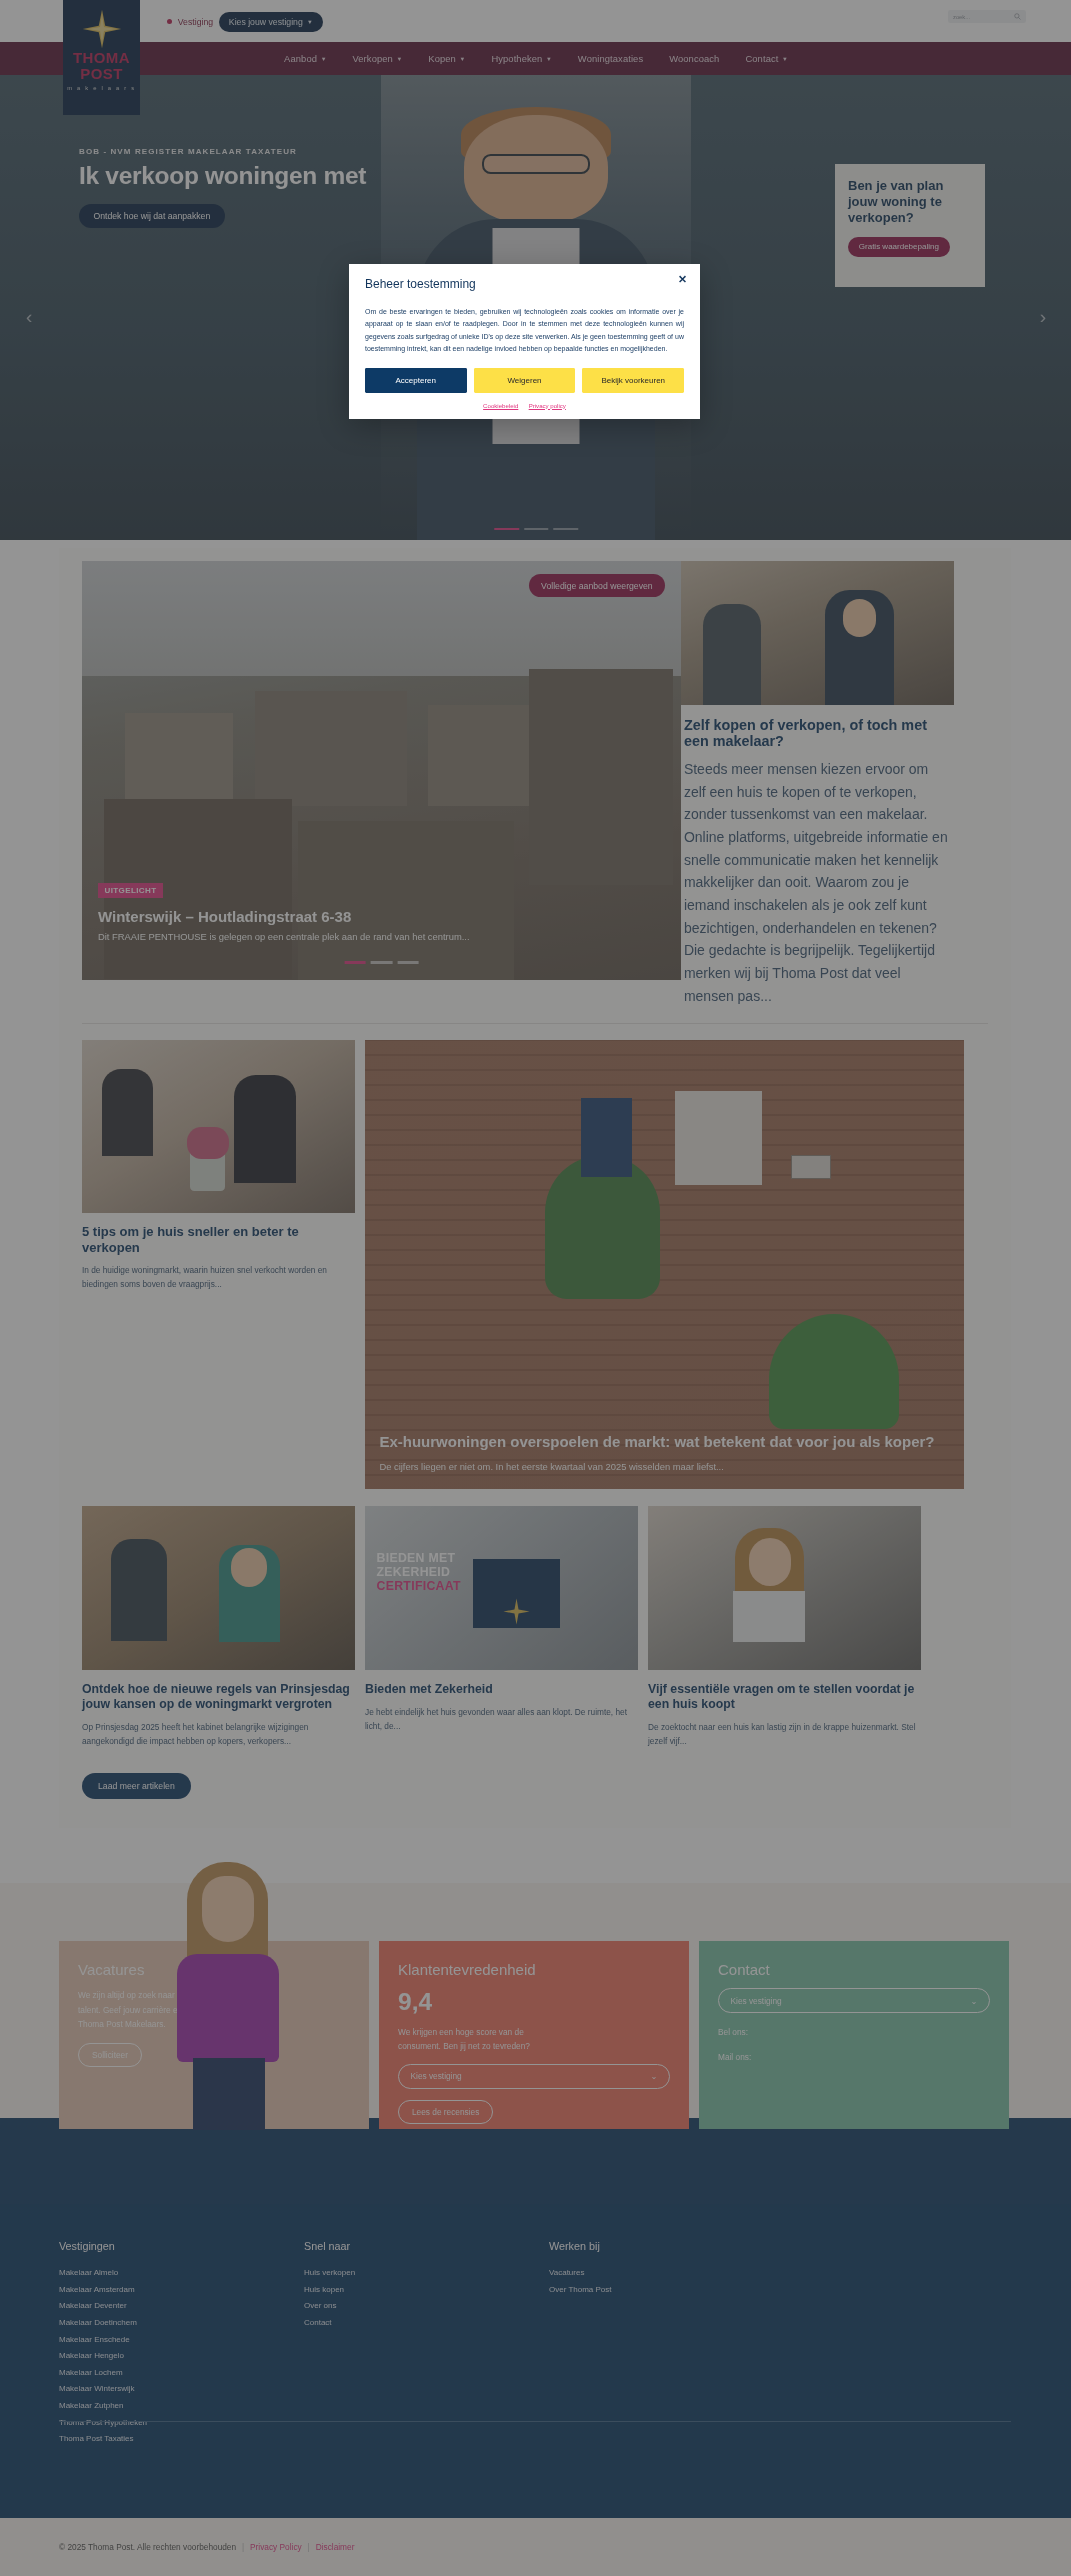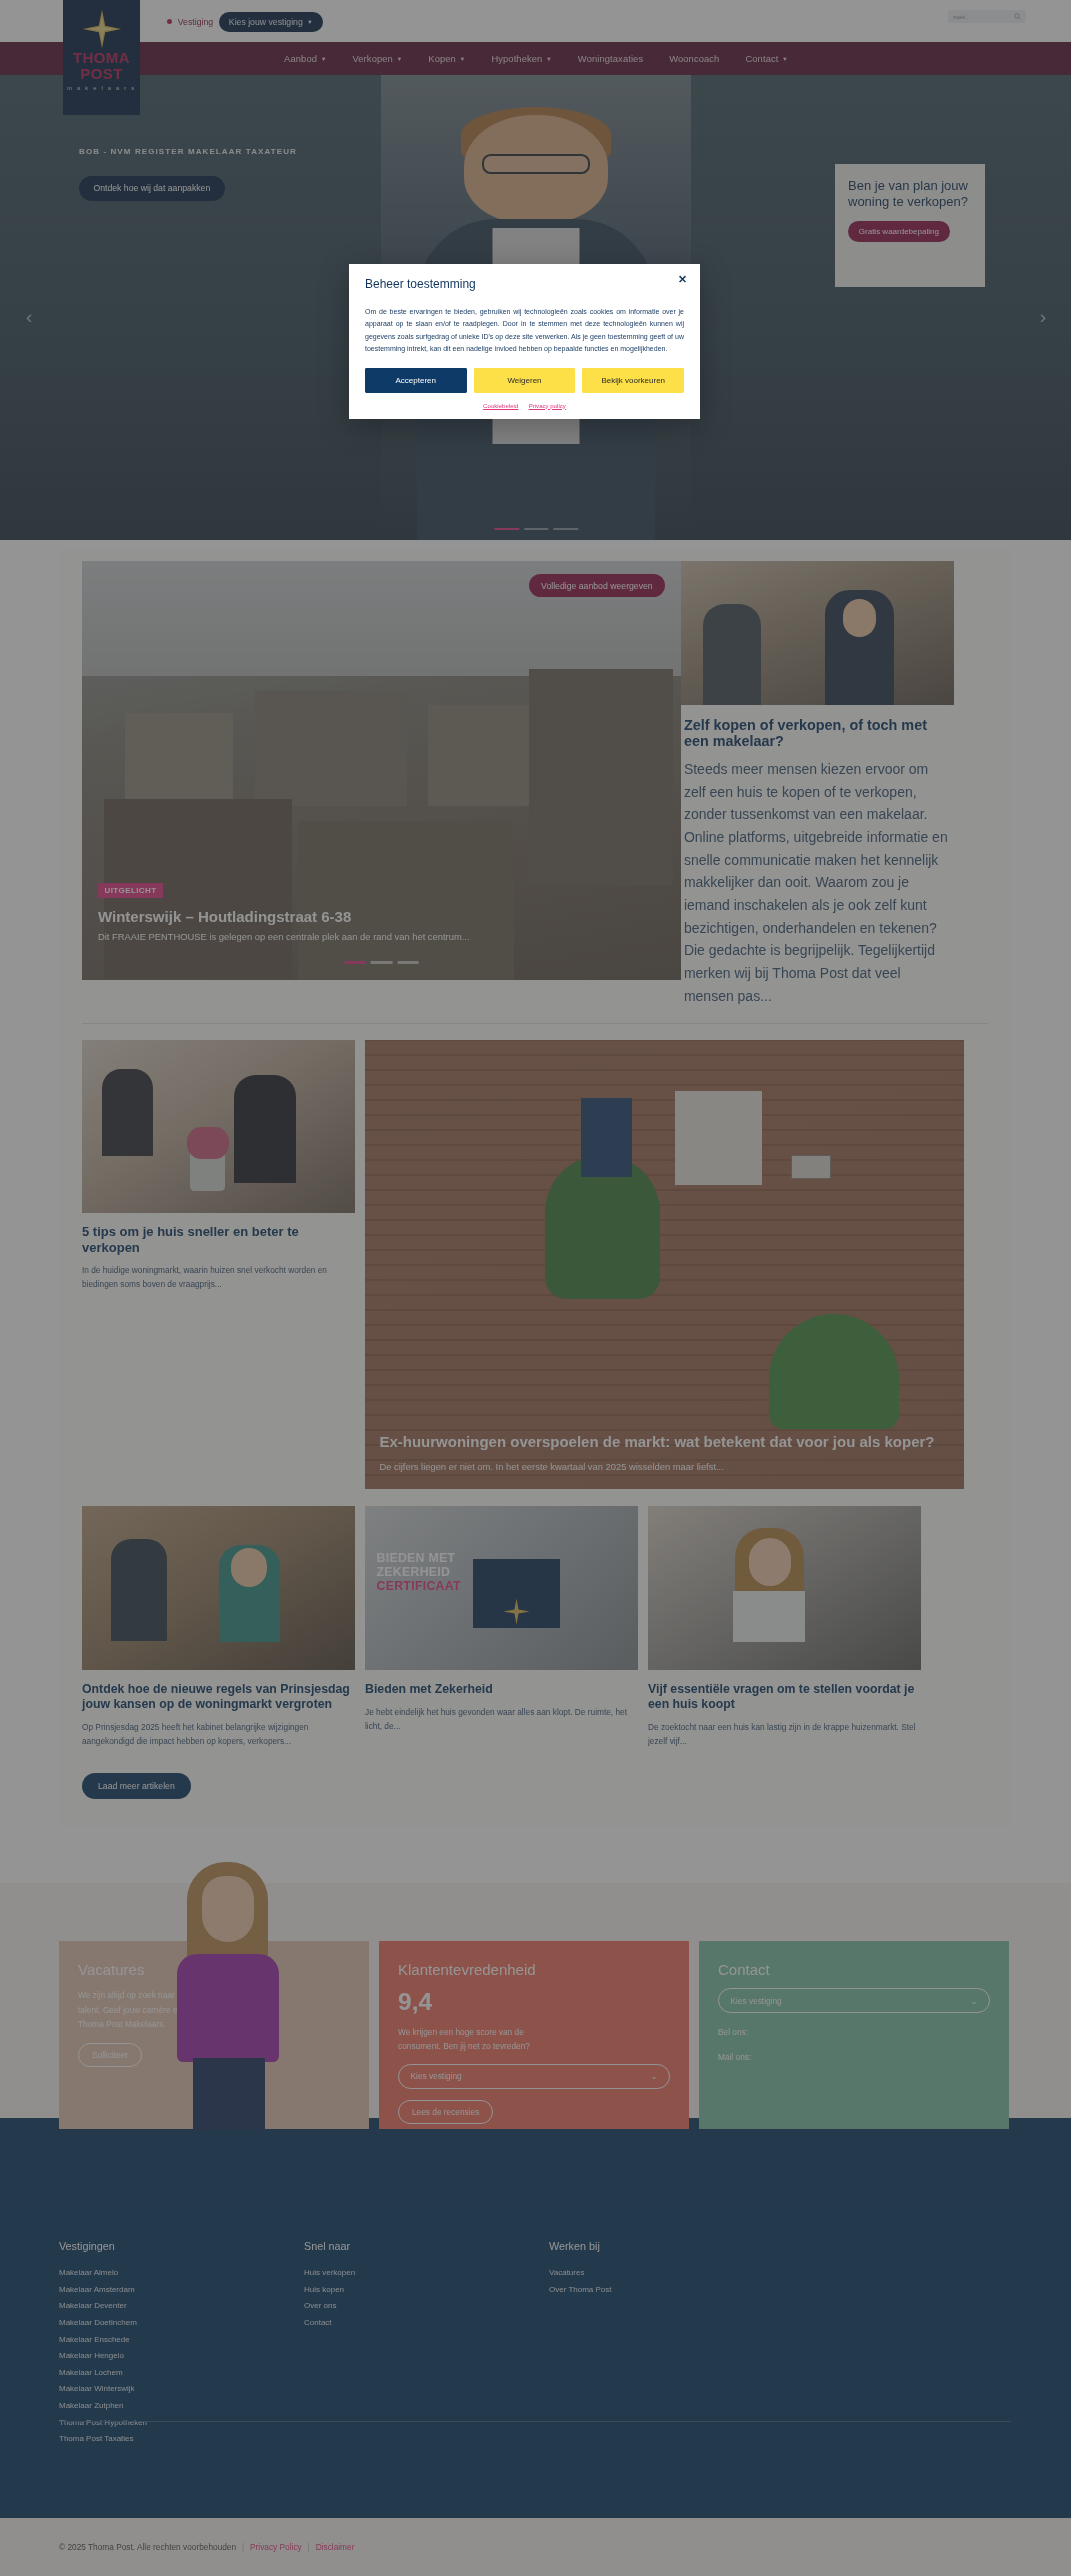"Ik verkoop woningen met" div.hero-title { html: none -> <div>Ik verkoop woningen met</div> }
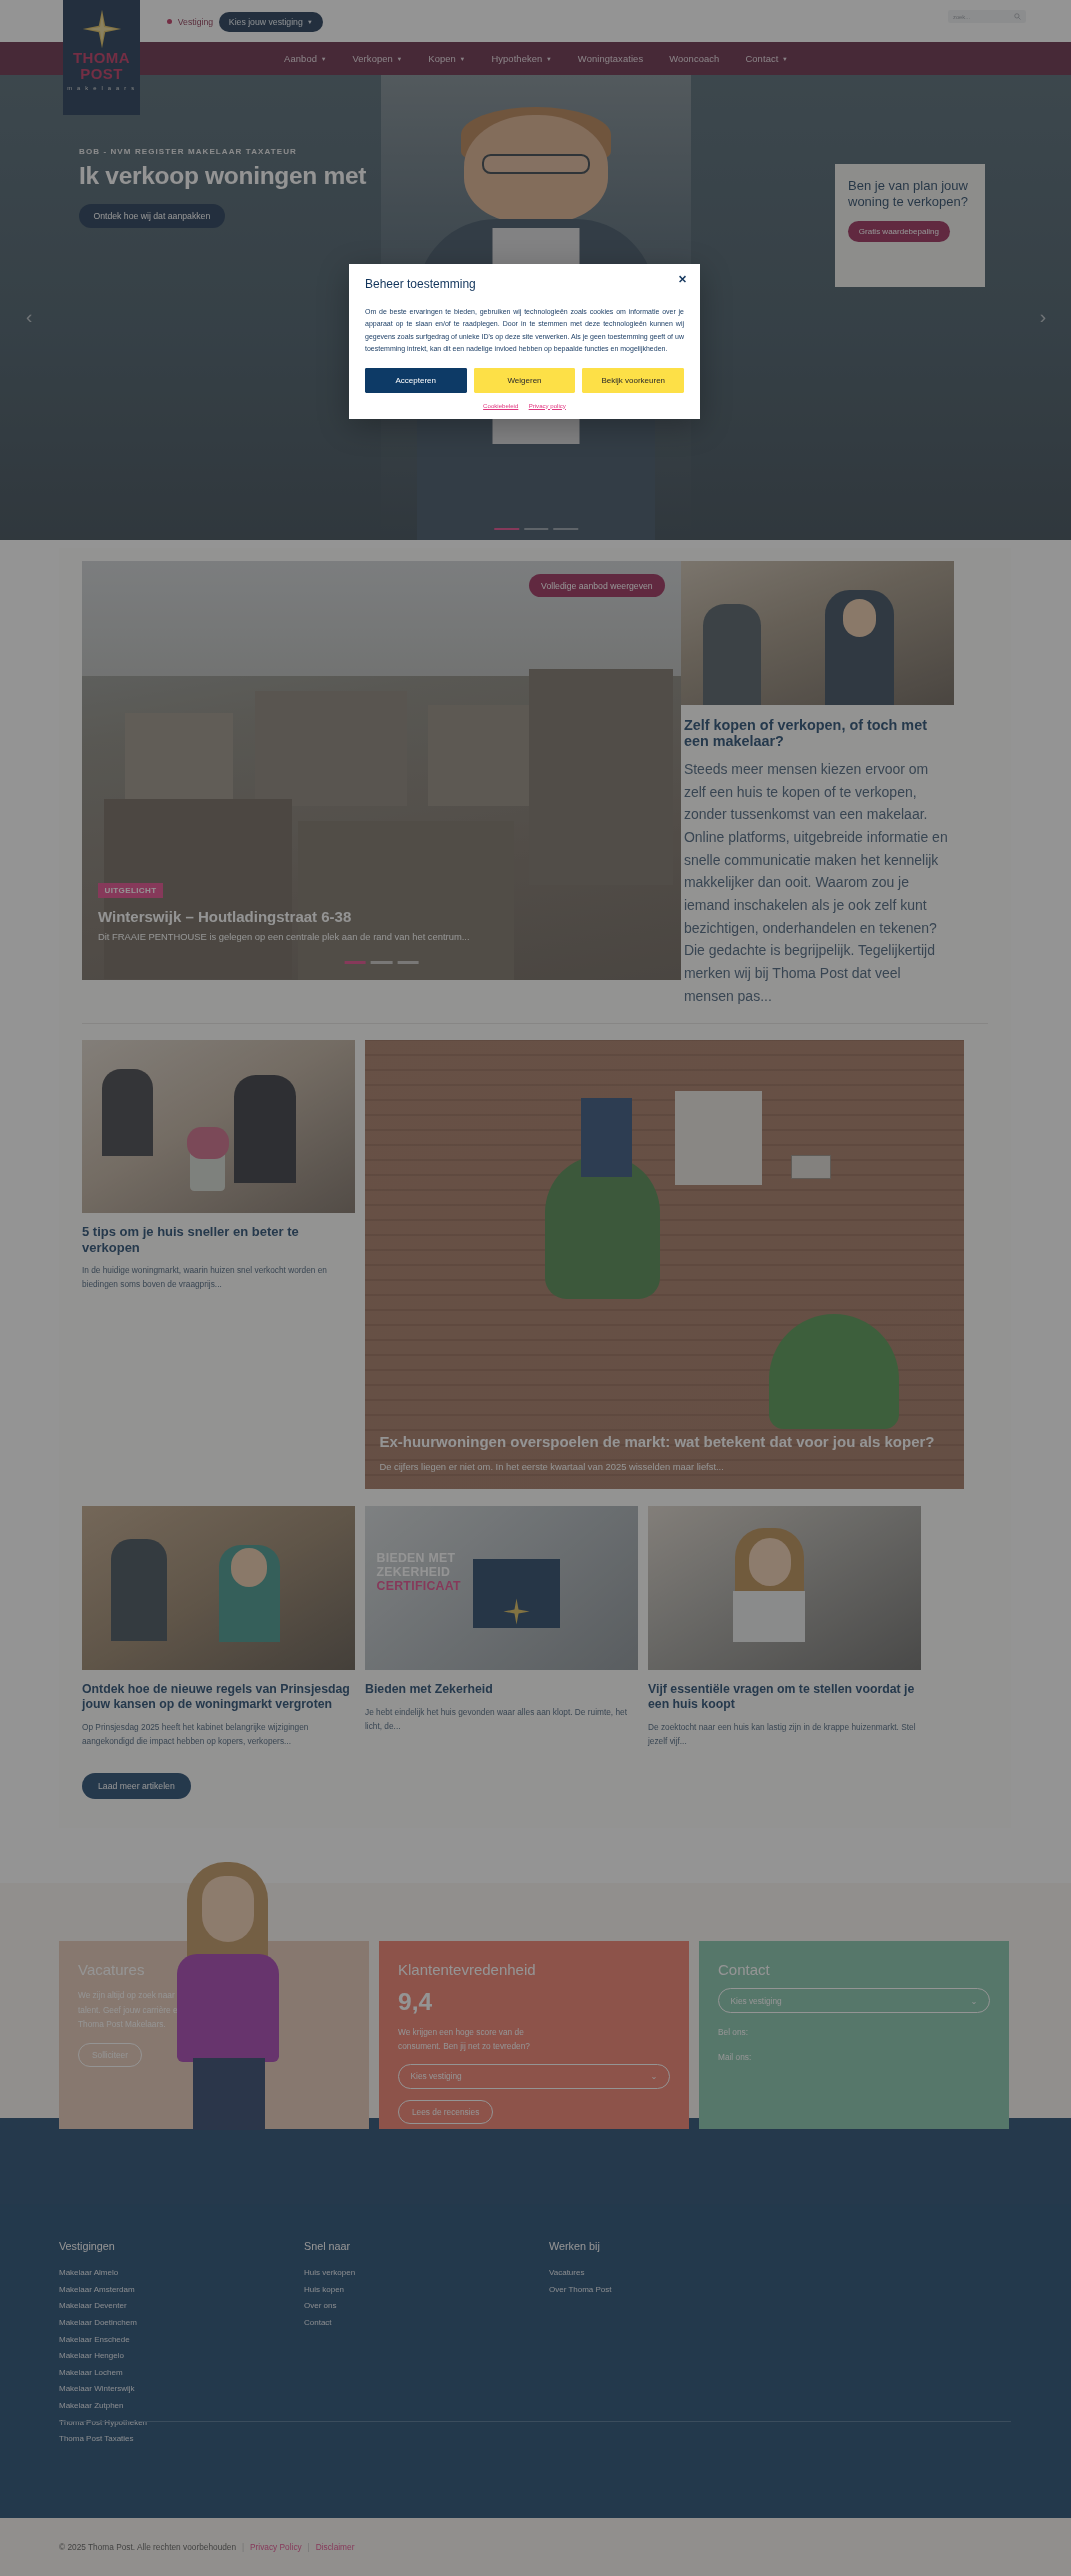"Ben je van plan jouw" .hero-card h3 { font-weight: 400 -> 700 }
